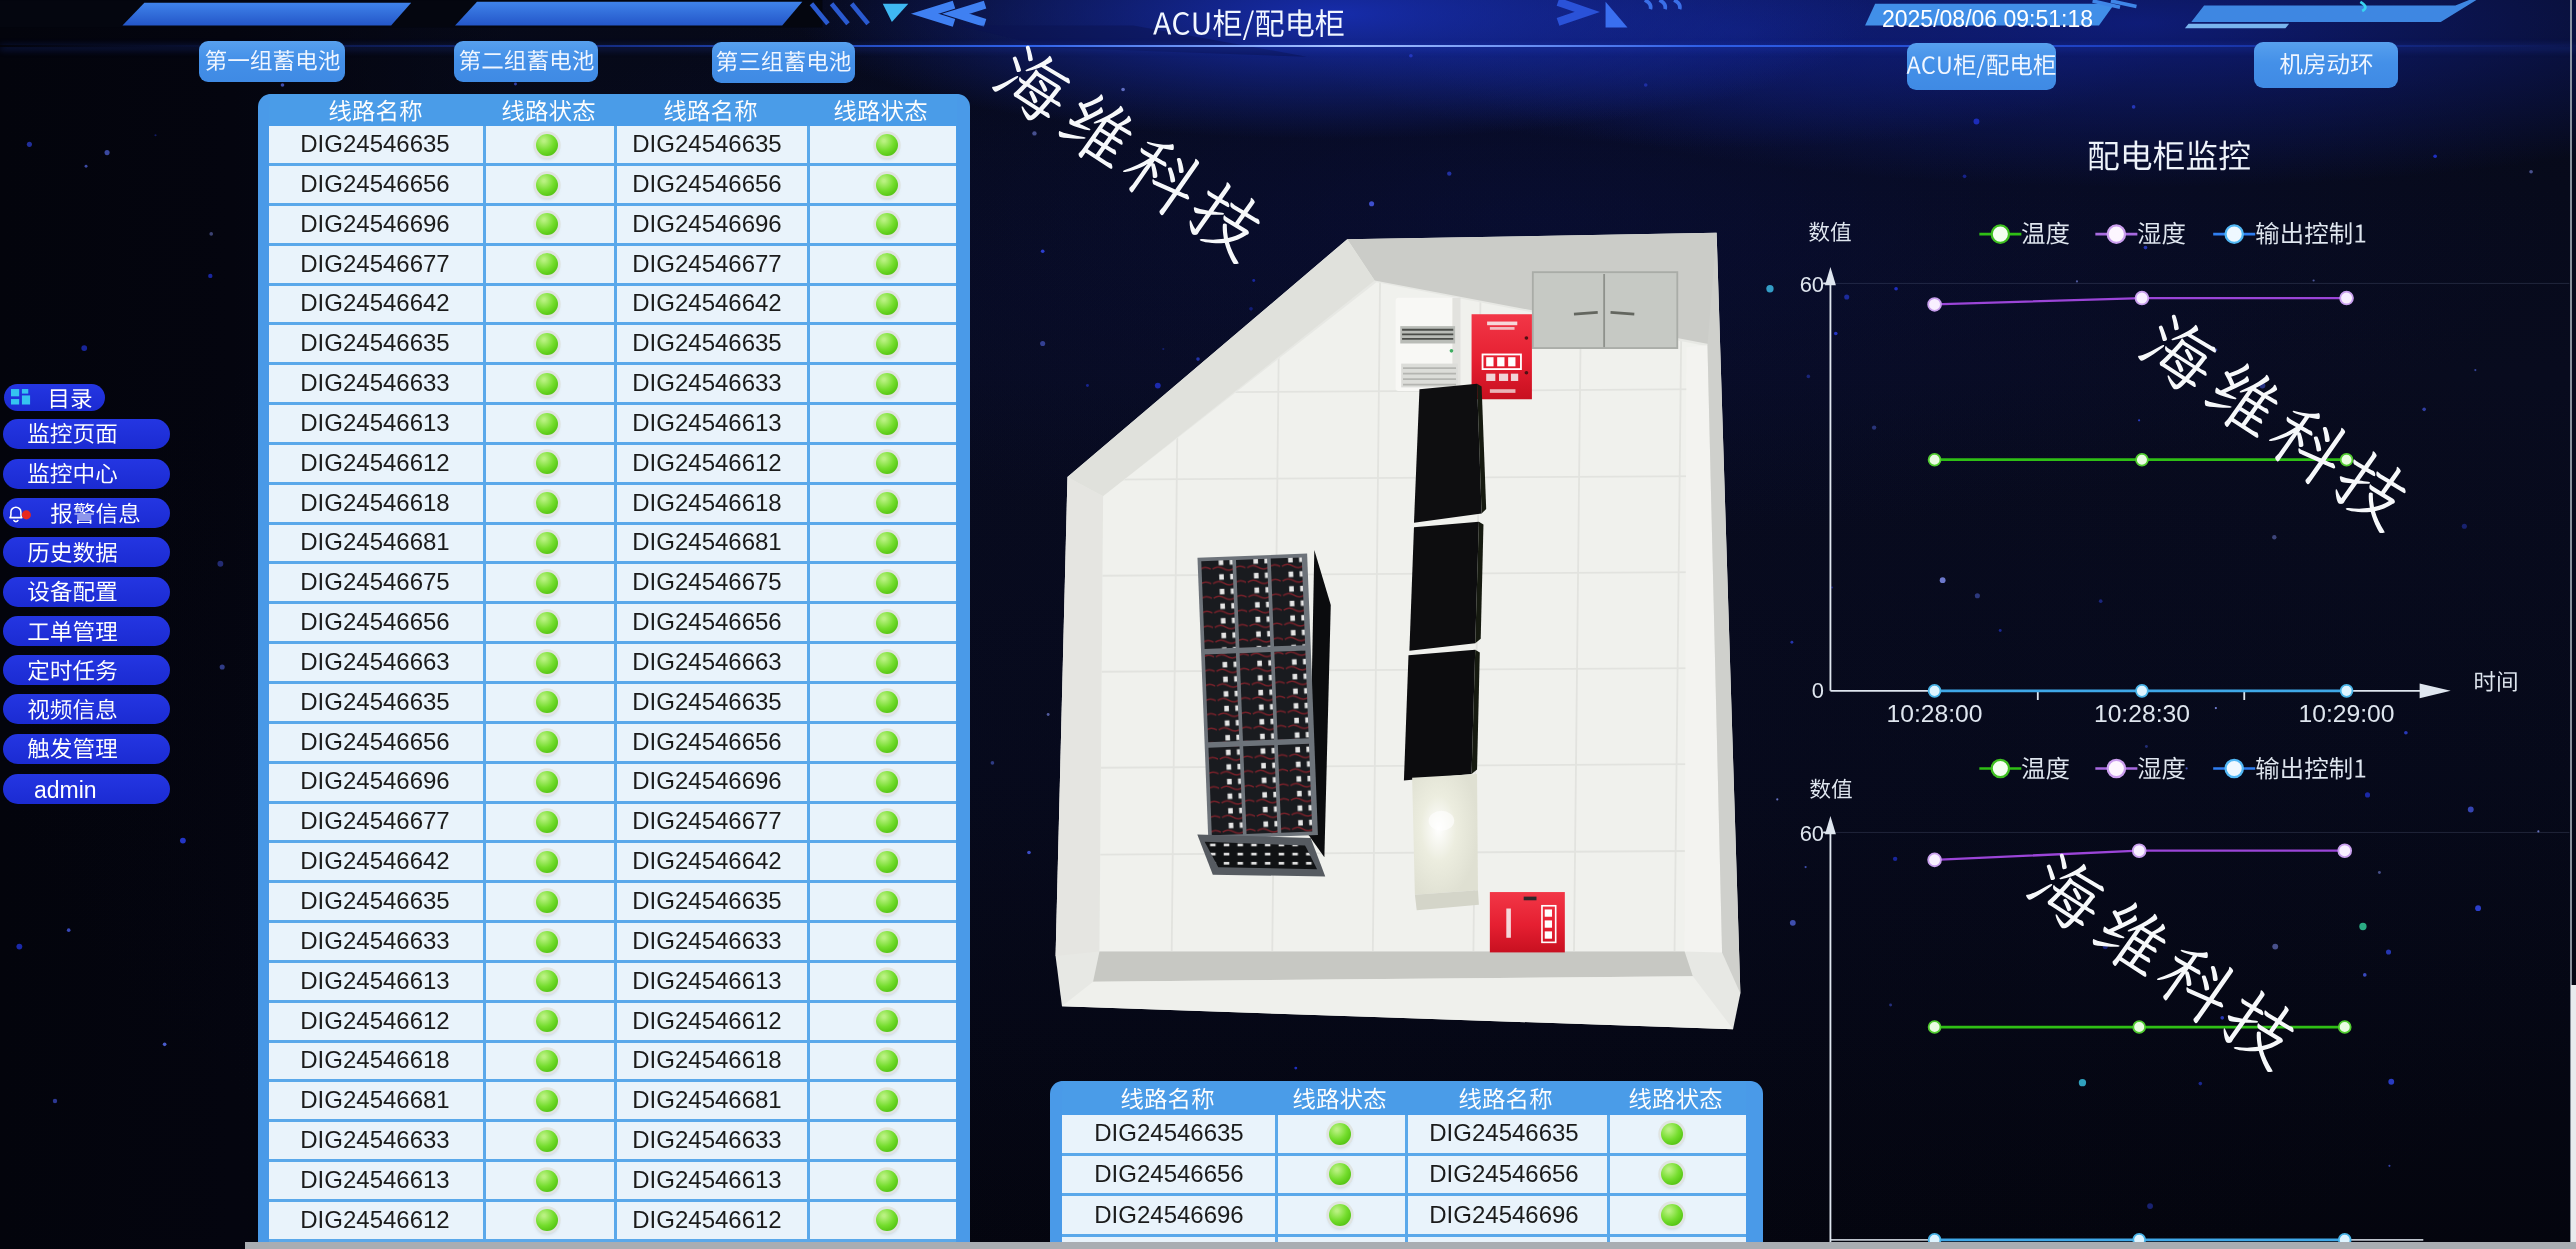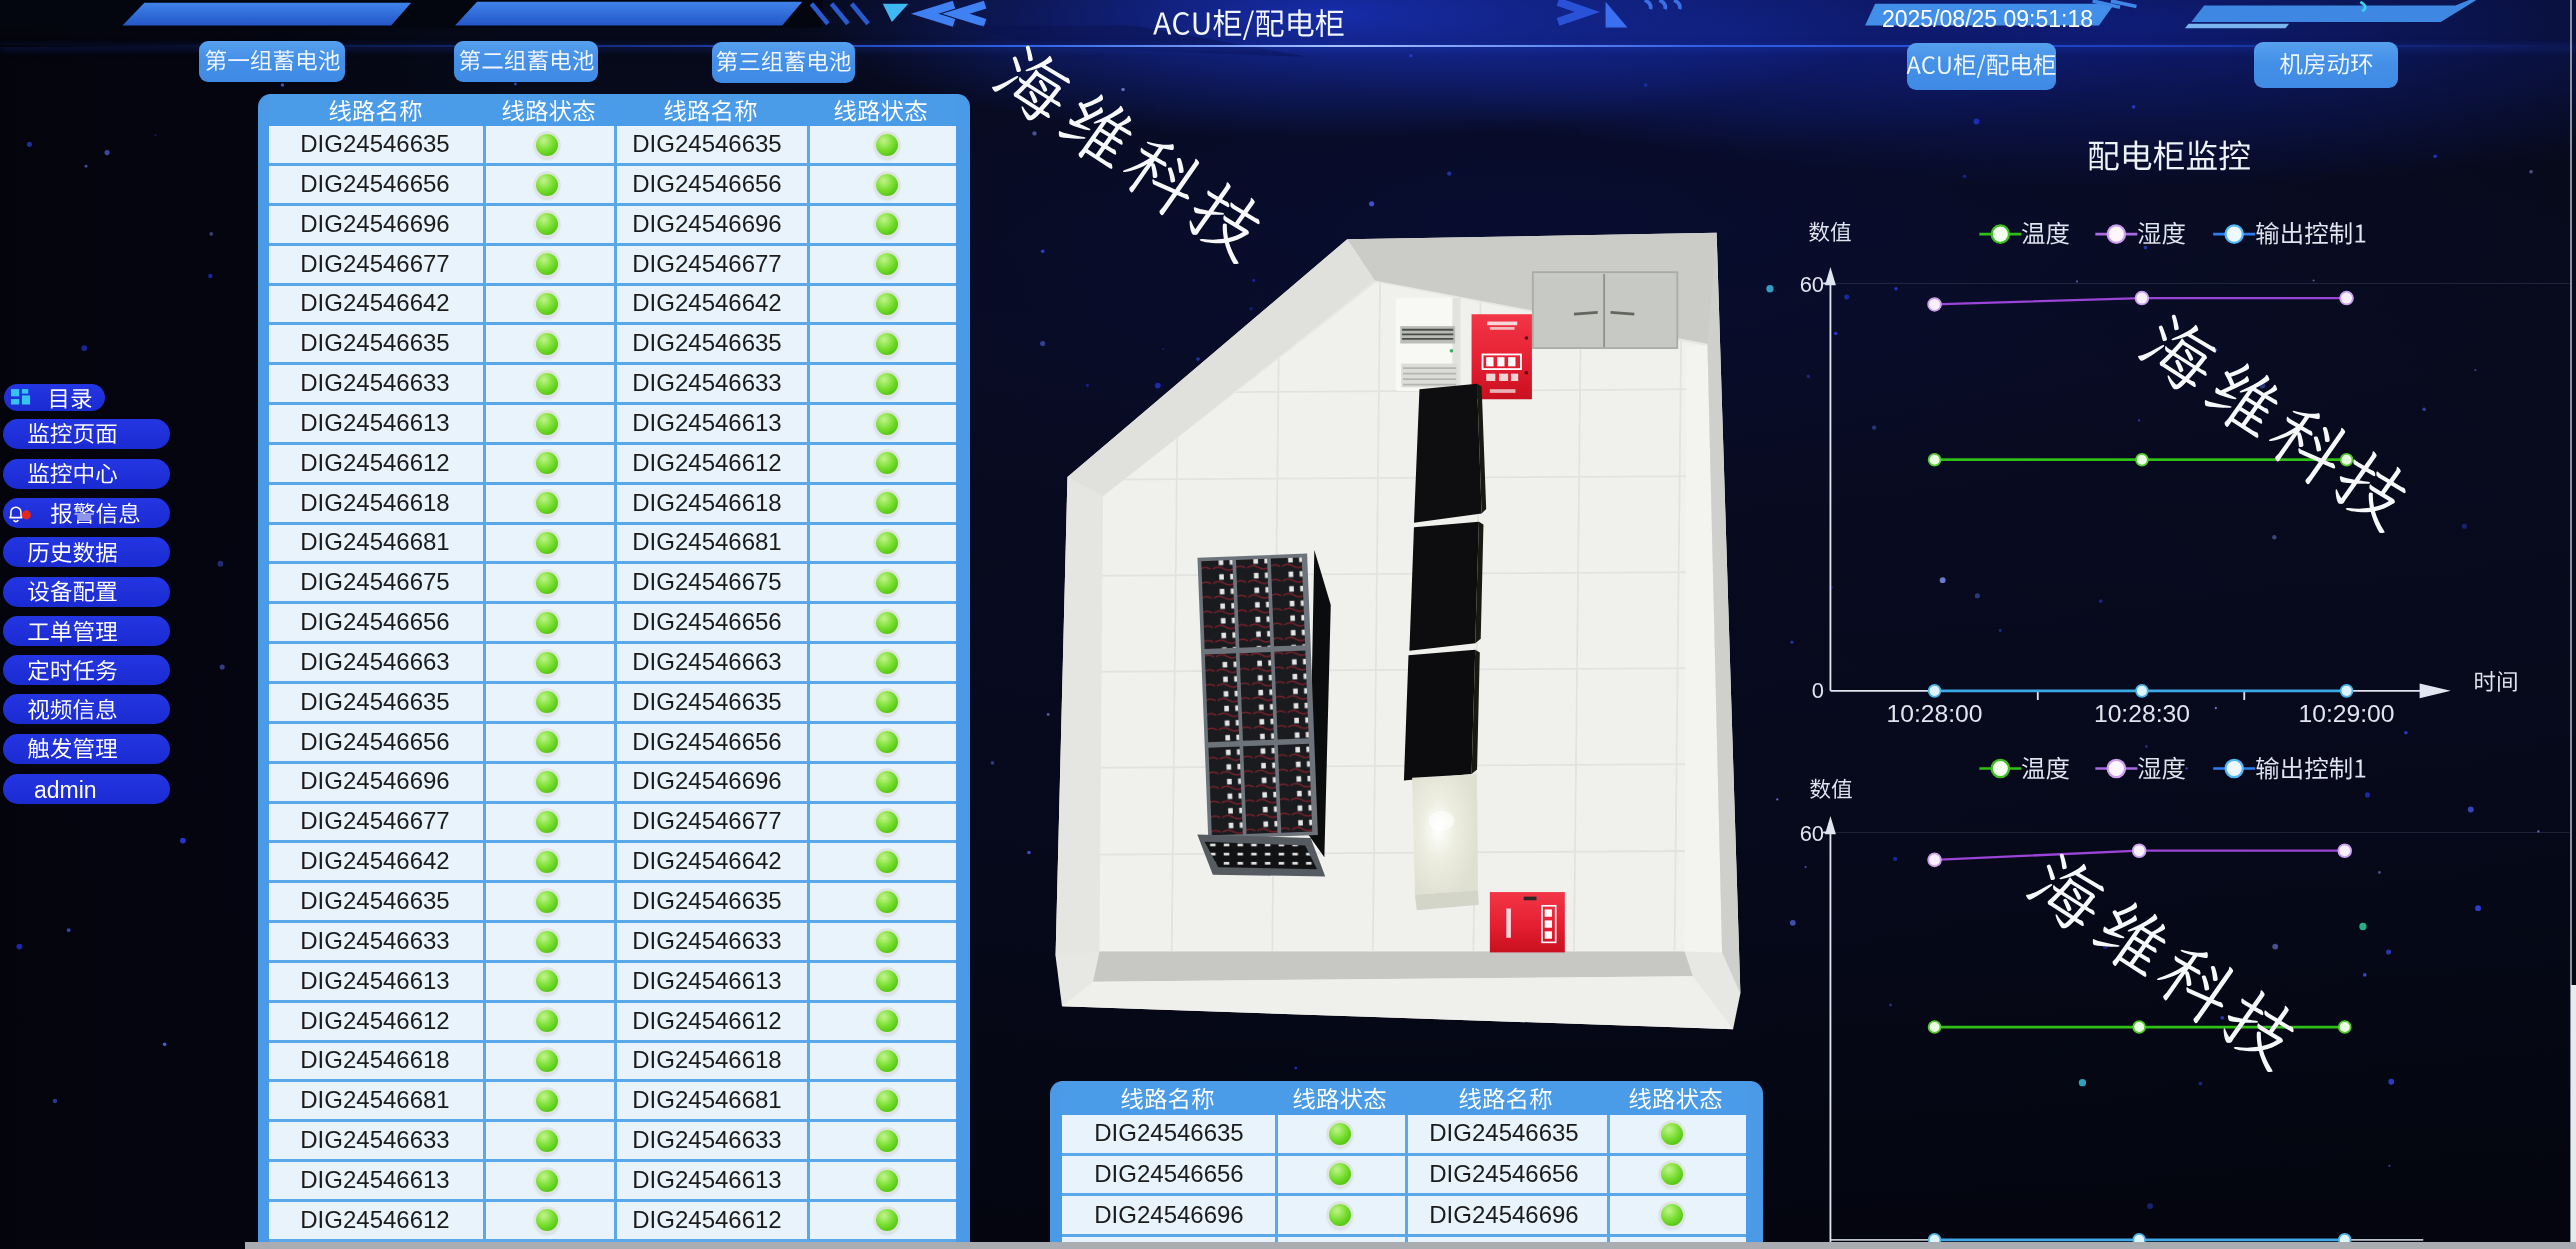"2025/08/25 09:51:18" div { text: 2025/08/25 -> 2025/08/06 }
